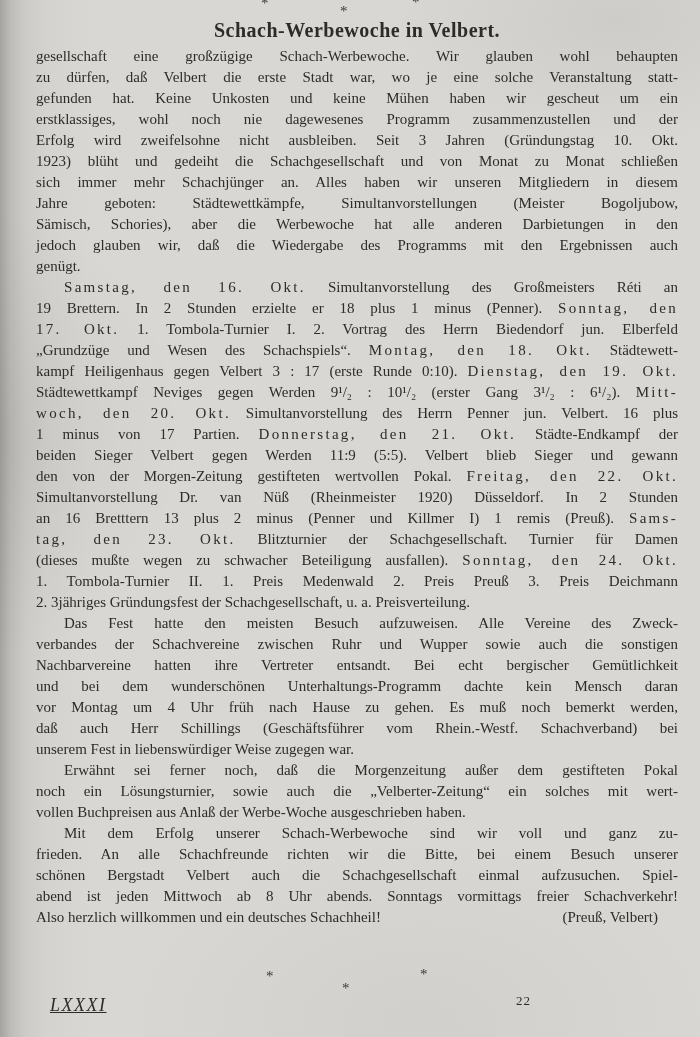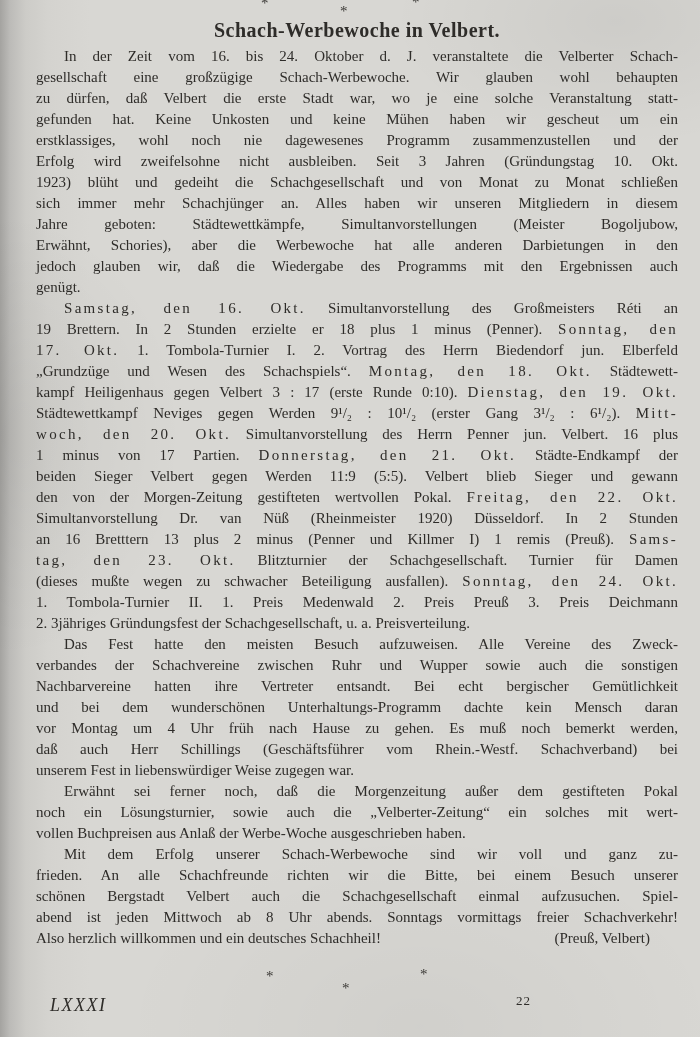"In der Zeit vom 16." div.line { html: <div><span>In der Zeit vom 16. bis 24. Oktober d. J. veranstaltete die Velberter Schach-</span></div> -> none }
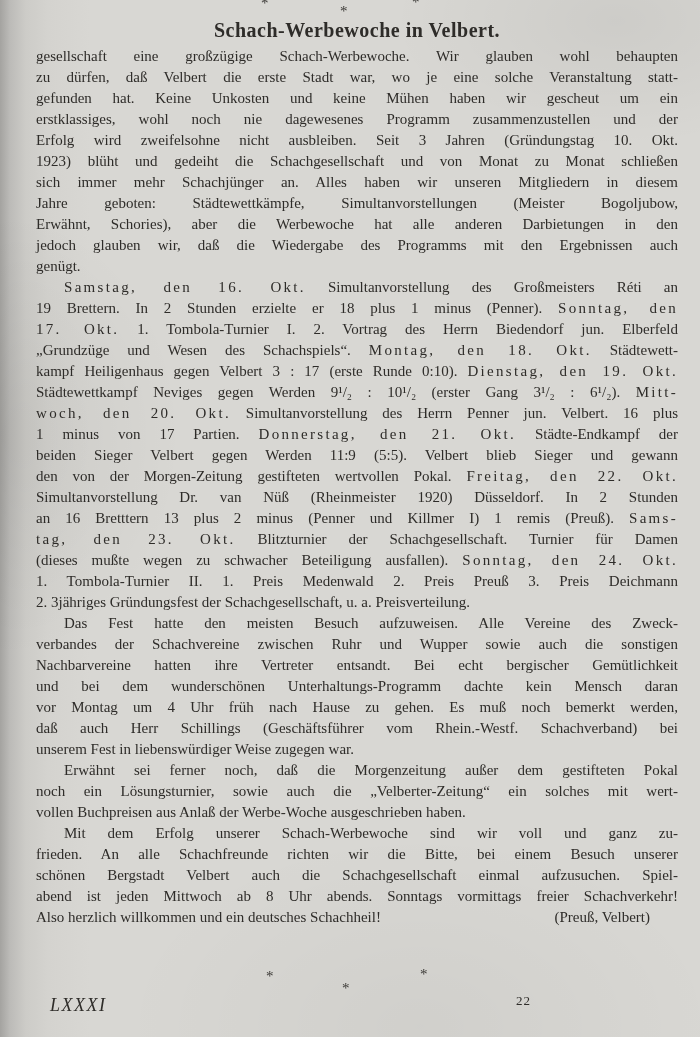"Erwähnt, Schories), aber die Werbewoche" span { text: Erwähnt -> Sämisch }
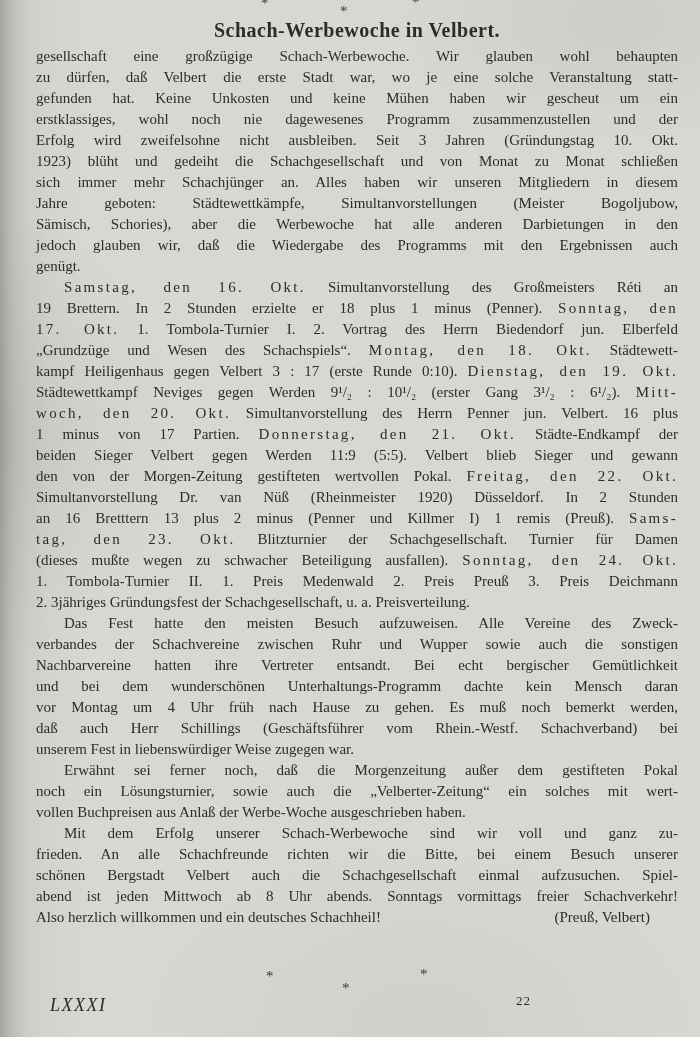"(Preuß, Velbert)" .sig { margin-right: 28px -> 20px }
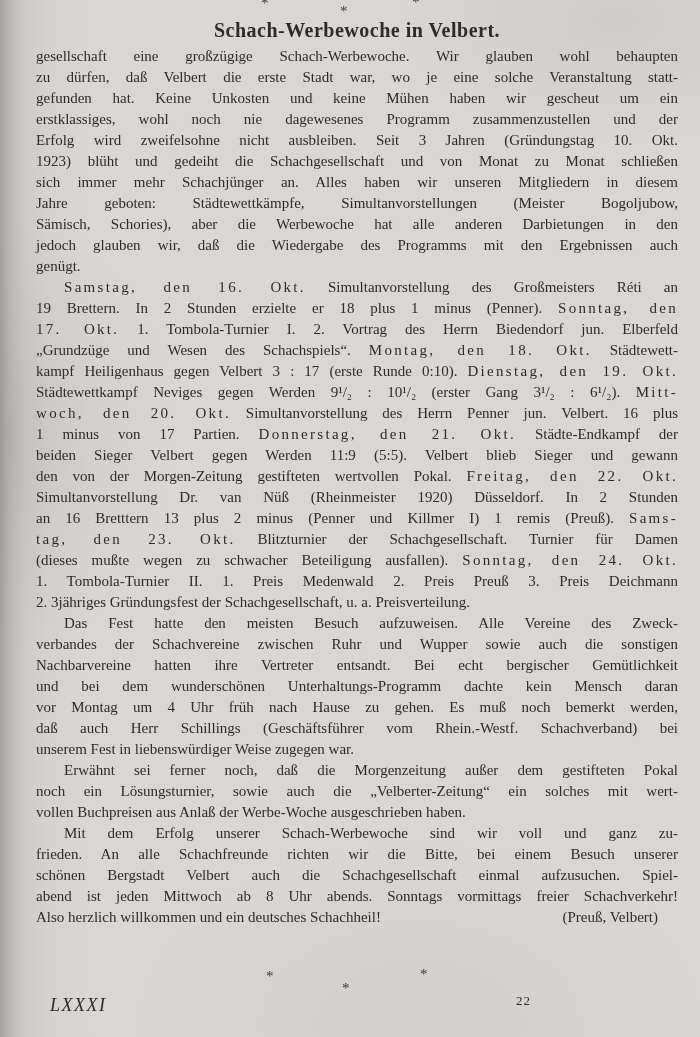"LXXXI" .footer-vol { text-decoration: none -> underline }
